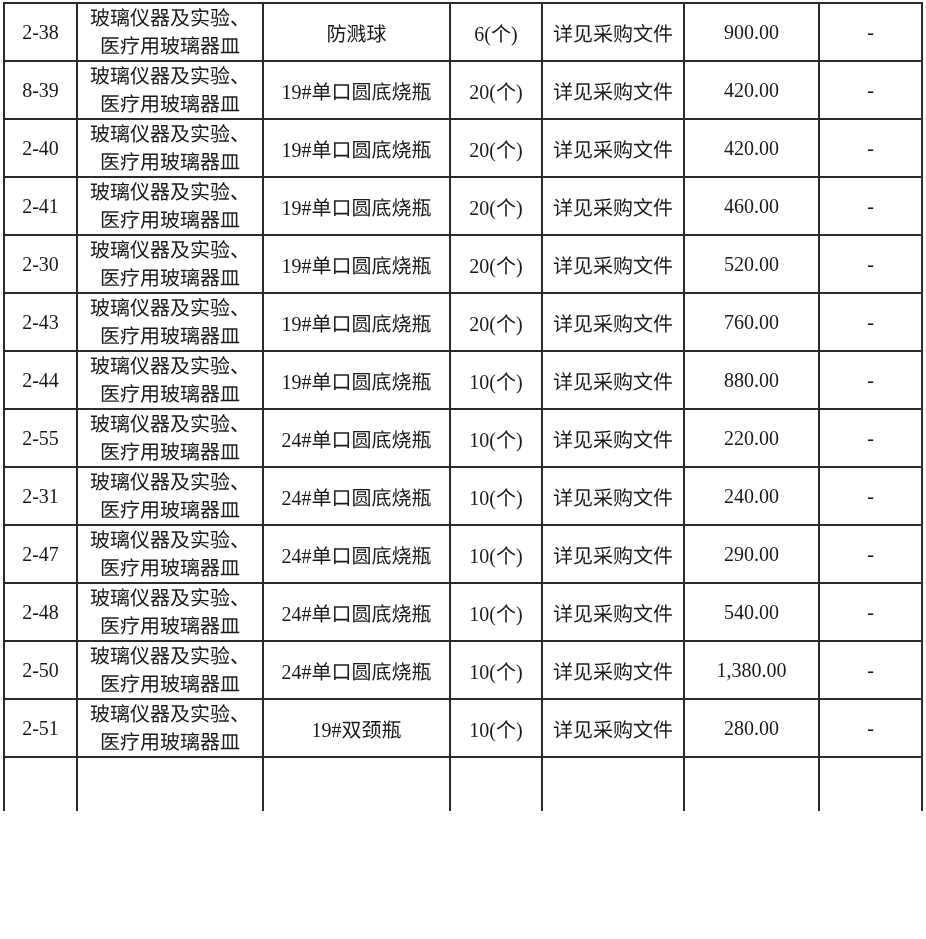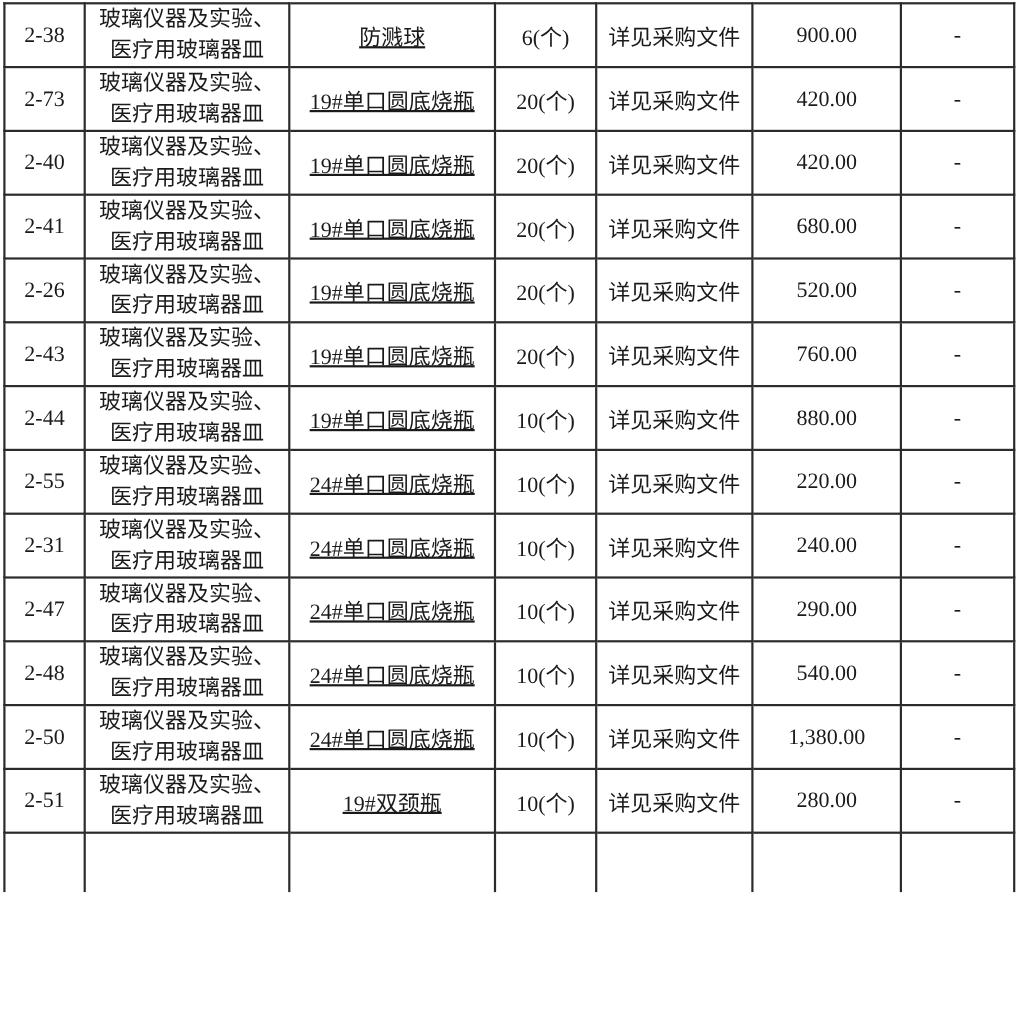"防溅球" td.c-name { text-decoration: underline -> none }
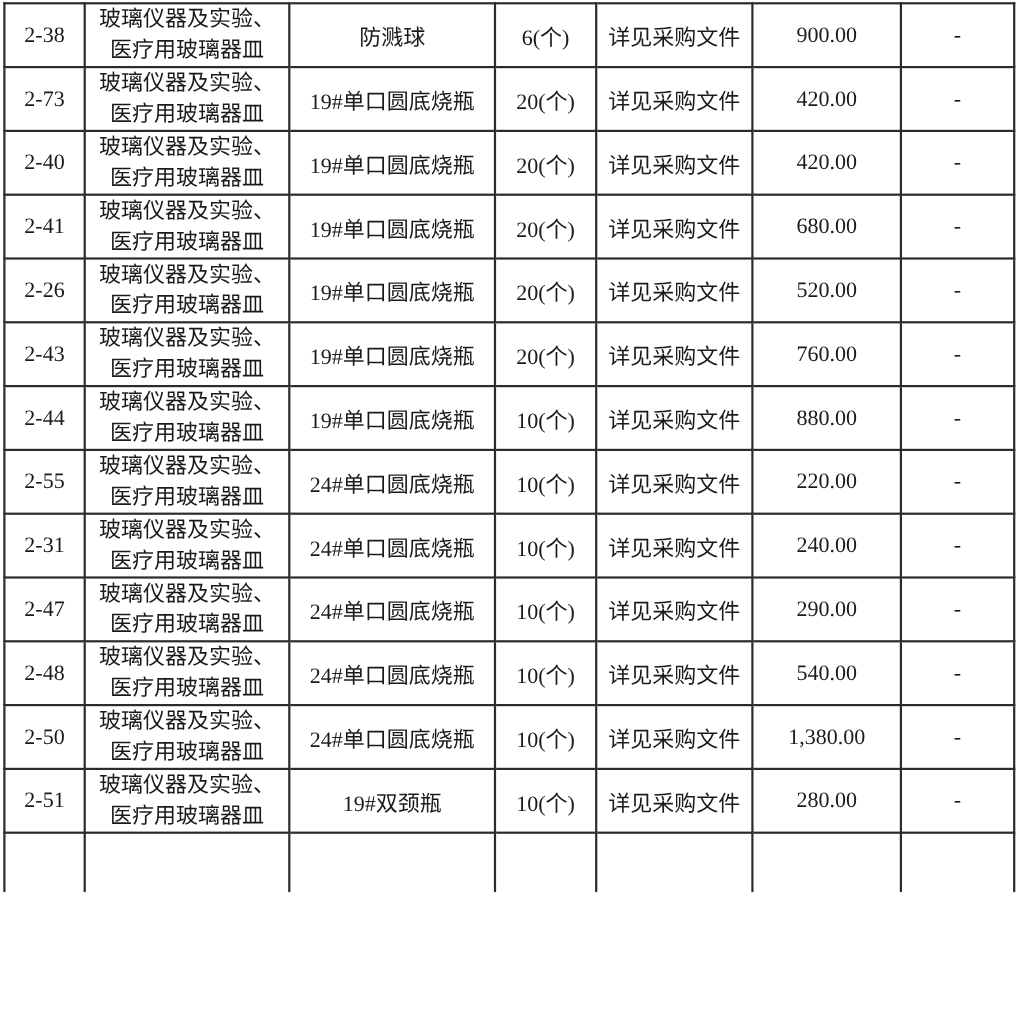"2-73" td.c-no { text: 2-73 -> 8-39 }
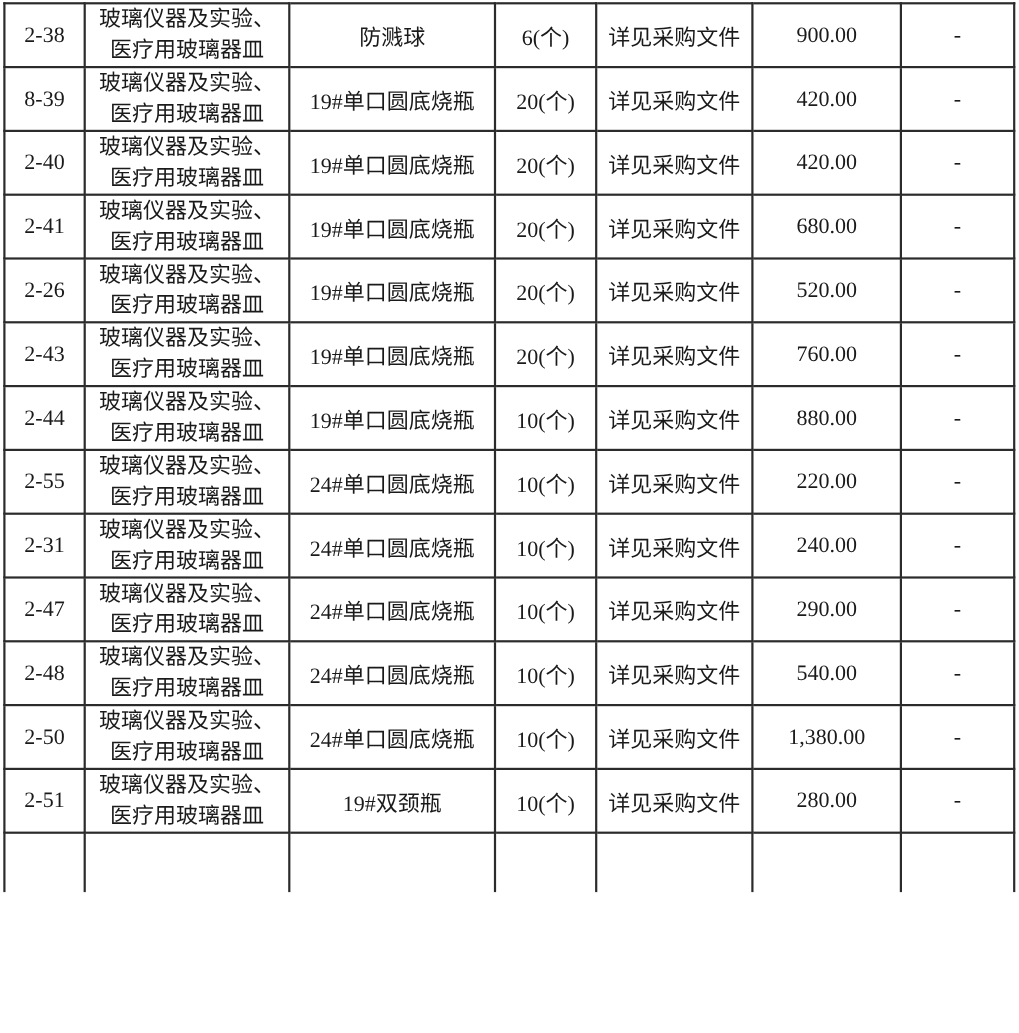"680.00" td.c-price { text: 680.00 -> 460.00 }
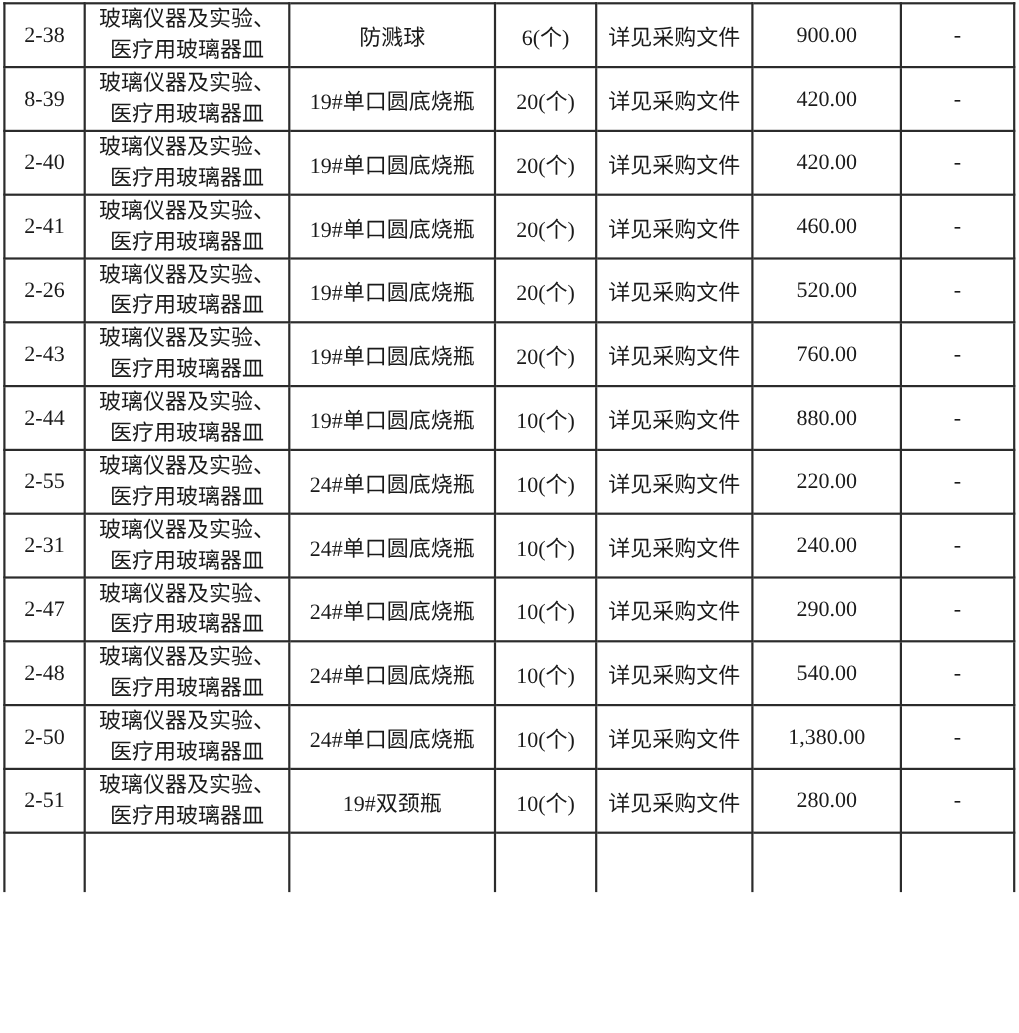"2-26" td.c-no { text: 2-26 -> 2-30 }
